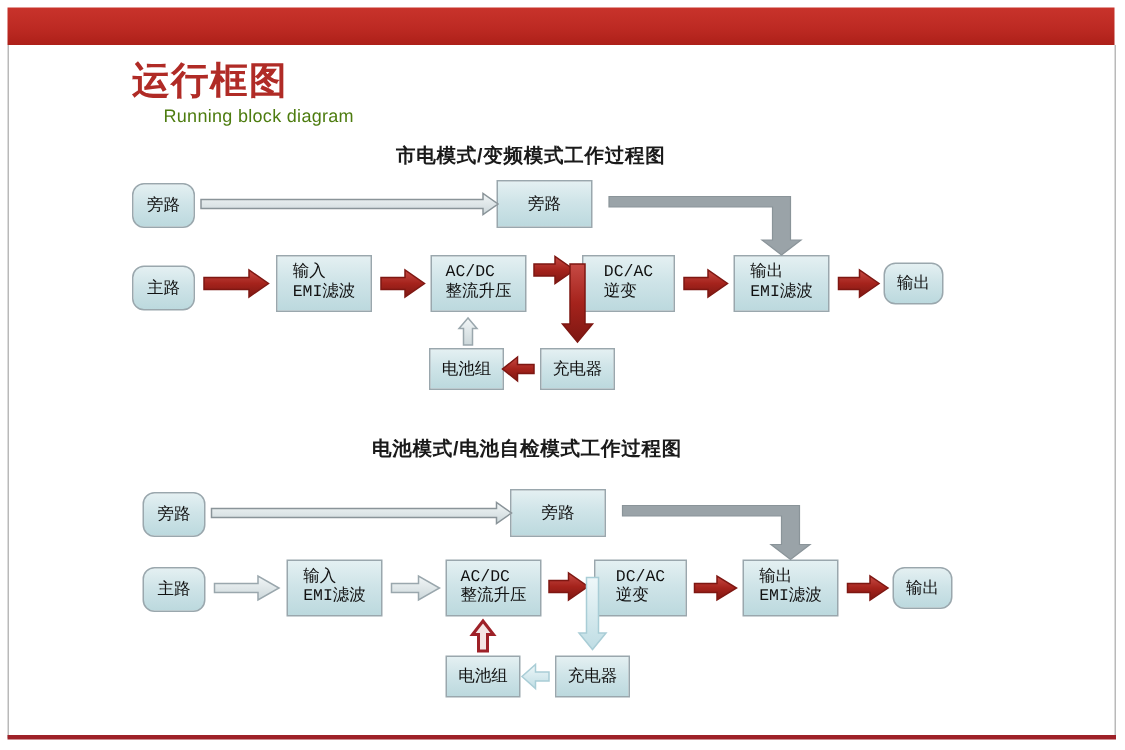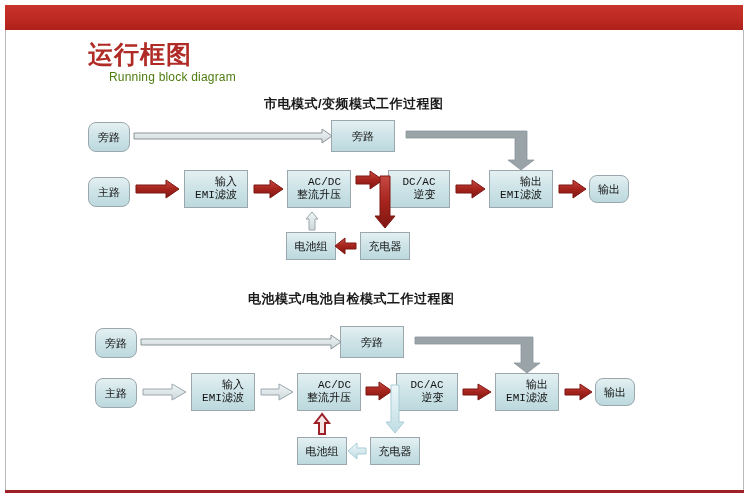"旁路" .node { text-align: right -> left }
